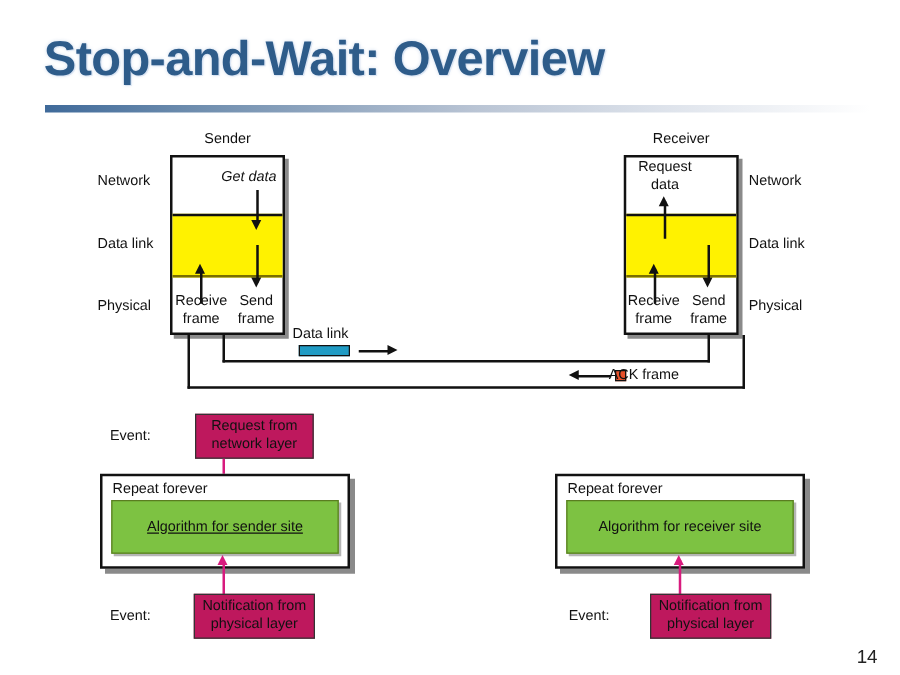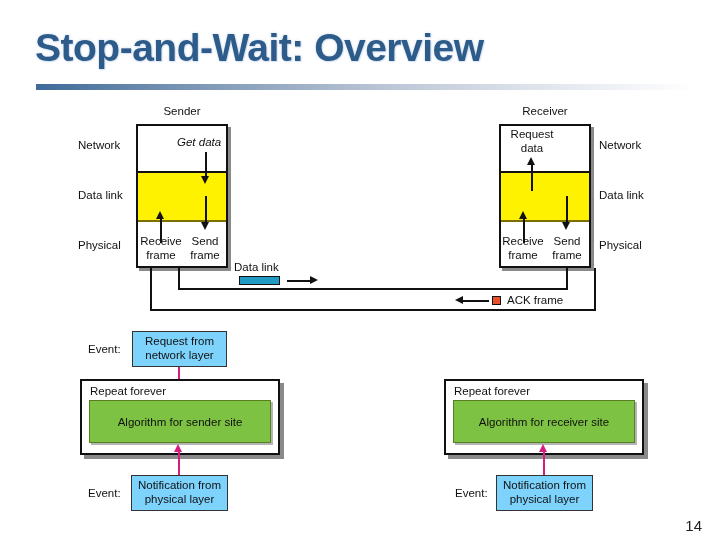"ACK frame" div.dlabel { left: 507px -> 487px }
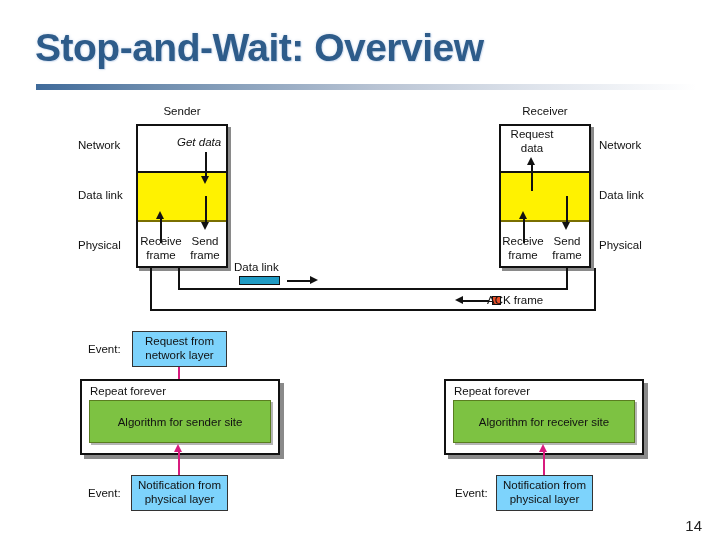"Request from" .event-box { background: #7dd3fc -> #be185d; margin-left: none -> 24px }
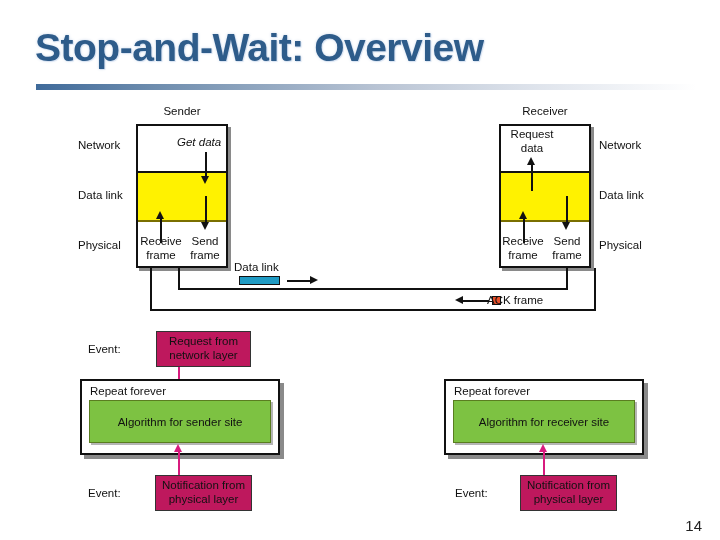"Algorithm for sender site" div.algo-box { text-decoration: none -> underline }
